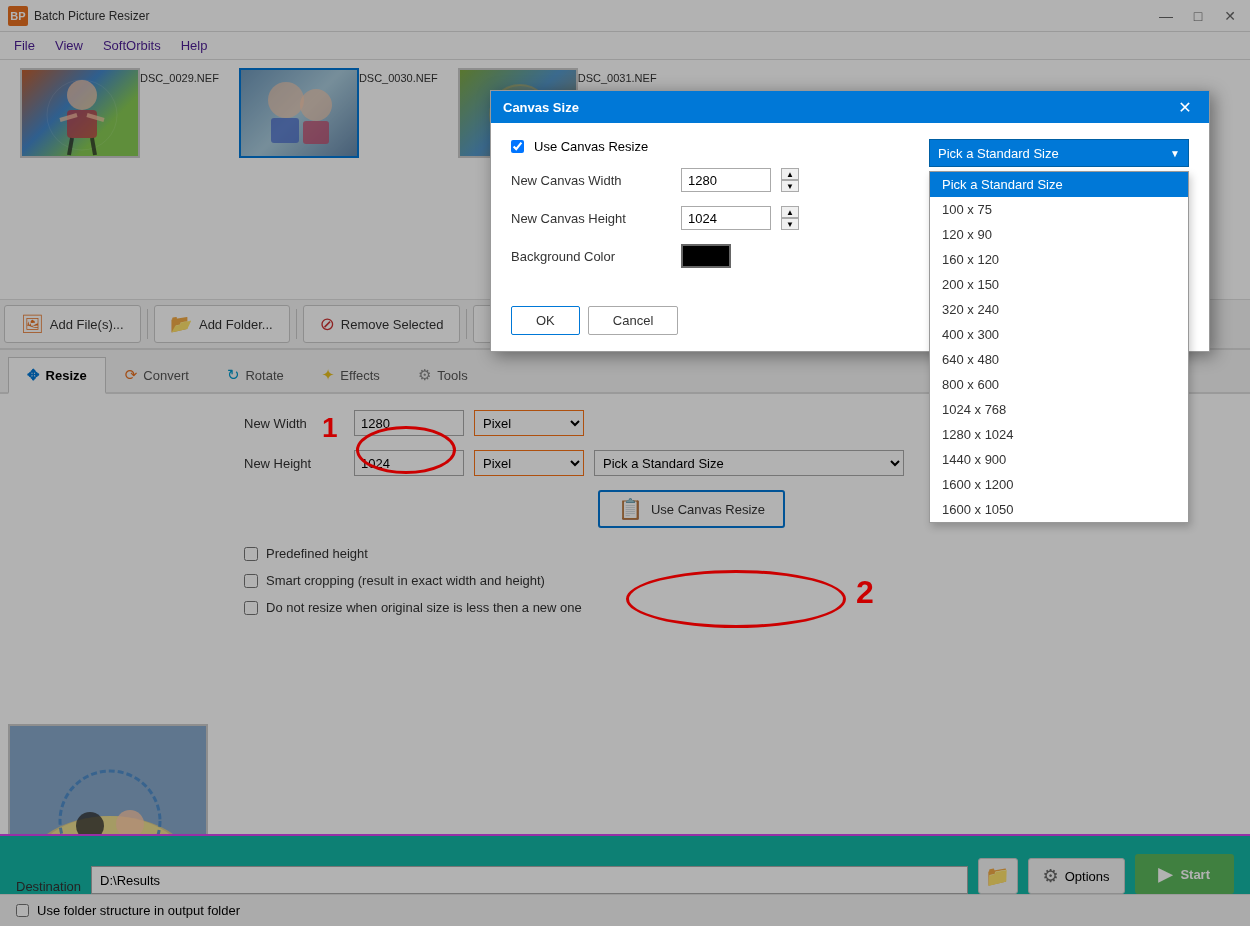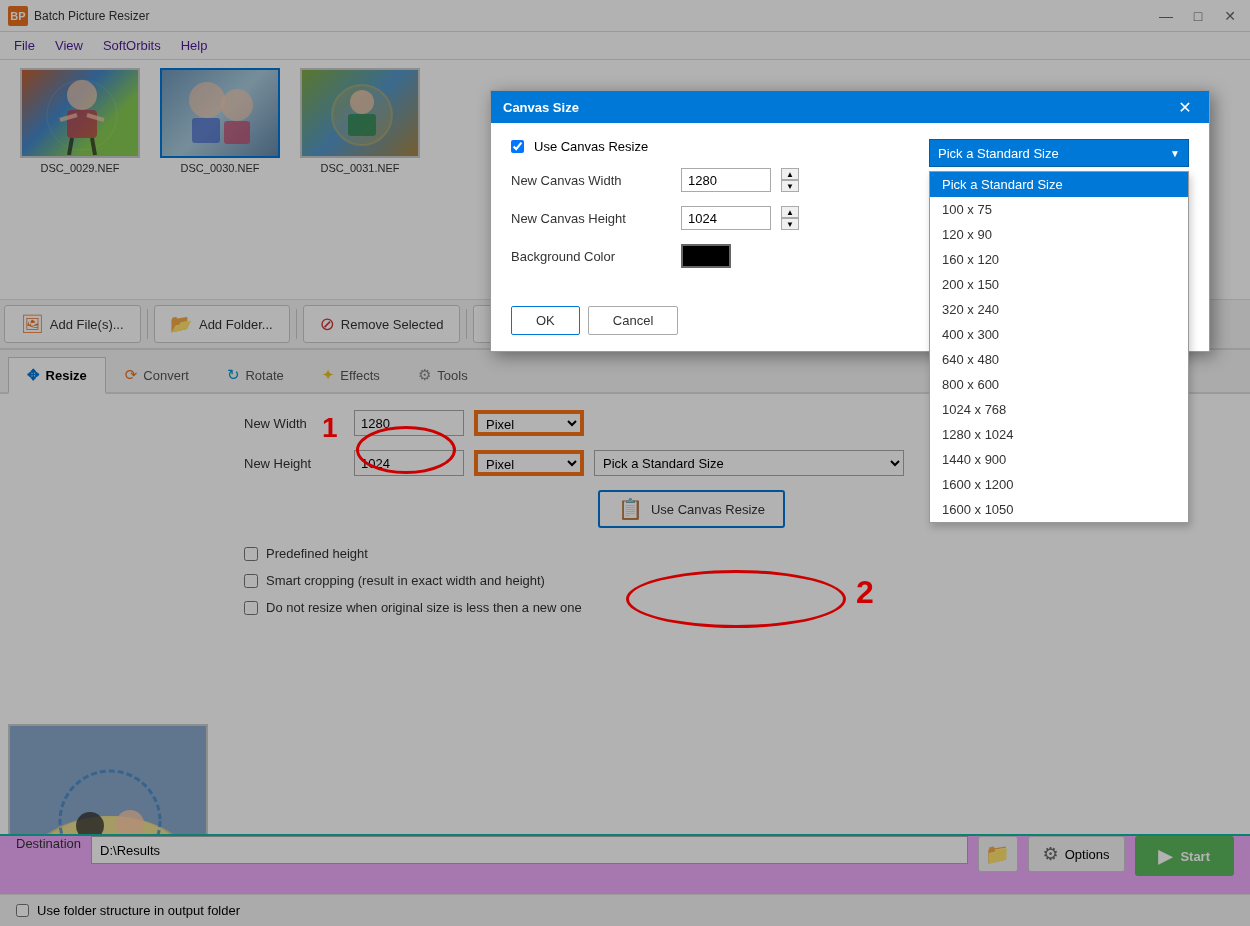"DSC_0029.NEF" .thumbnail-item { align-items: center -> flex-start; flex-direction: column -> row }
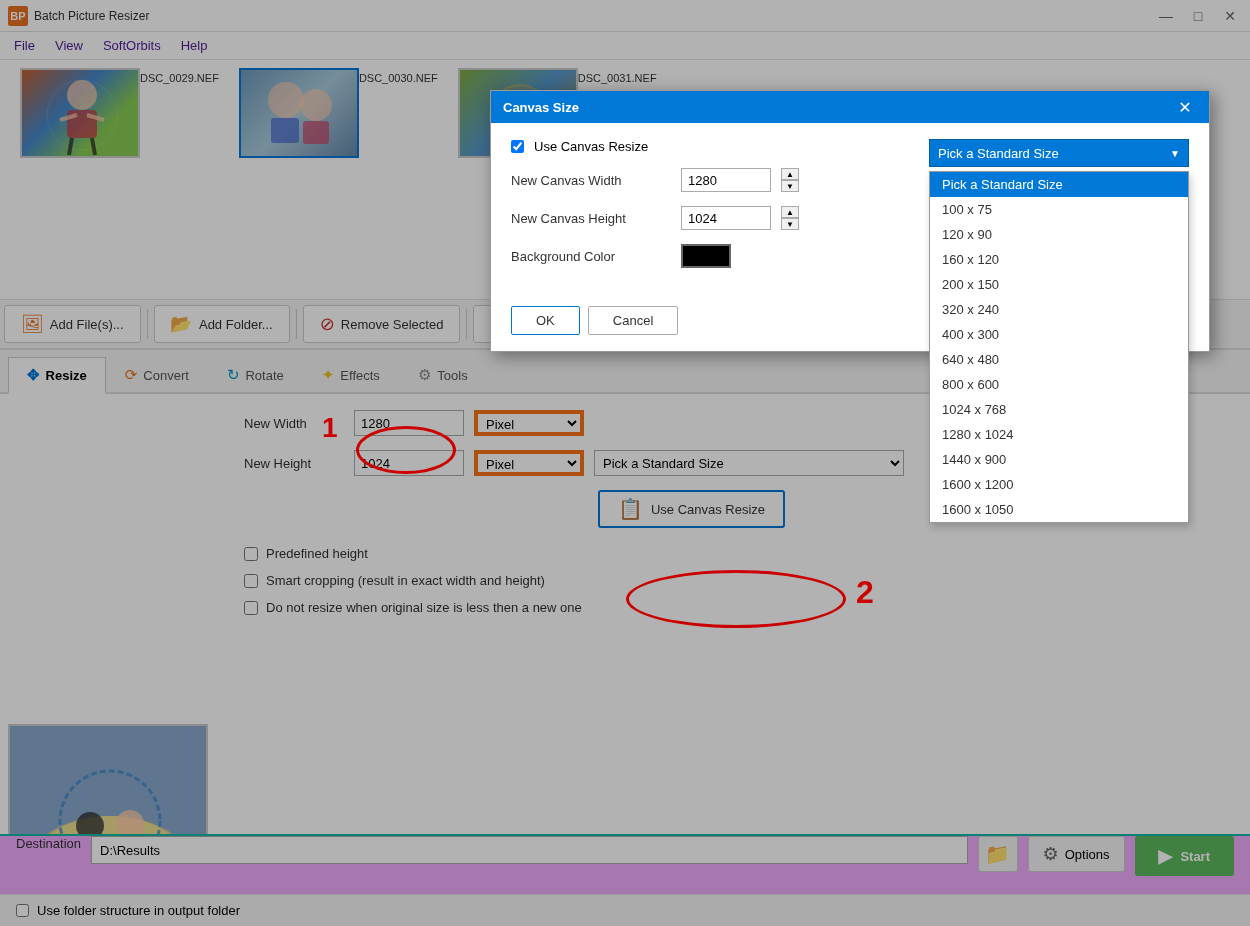"Pixel" .form-select { border: 4px solid #f97316 -> 1px solid #f97316 }
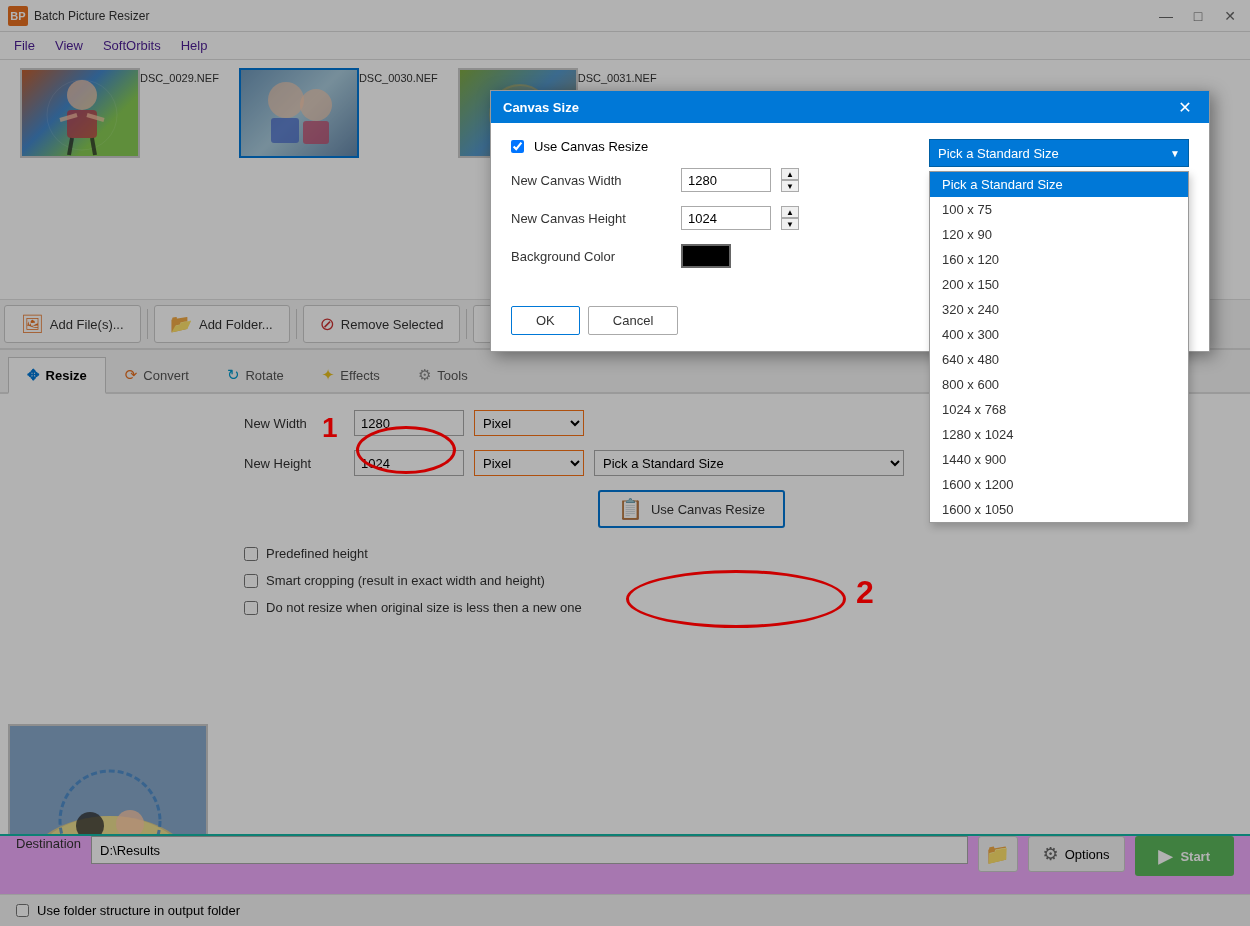"Destination" .destination-bar { align-items: flex-start -> flex-end; background: #f0abfc -> #14b8a6; border-top: 2px solid #14b8a6 -> 2px solid #d946ef }
